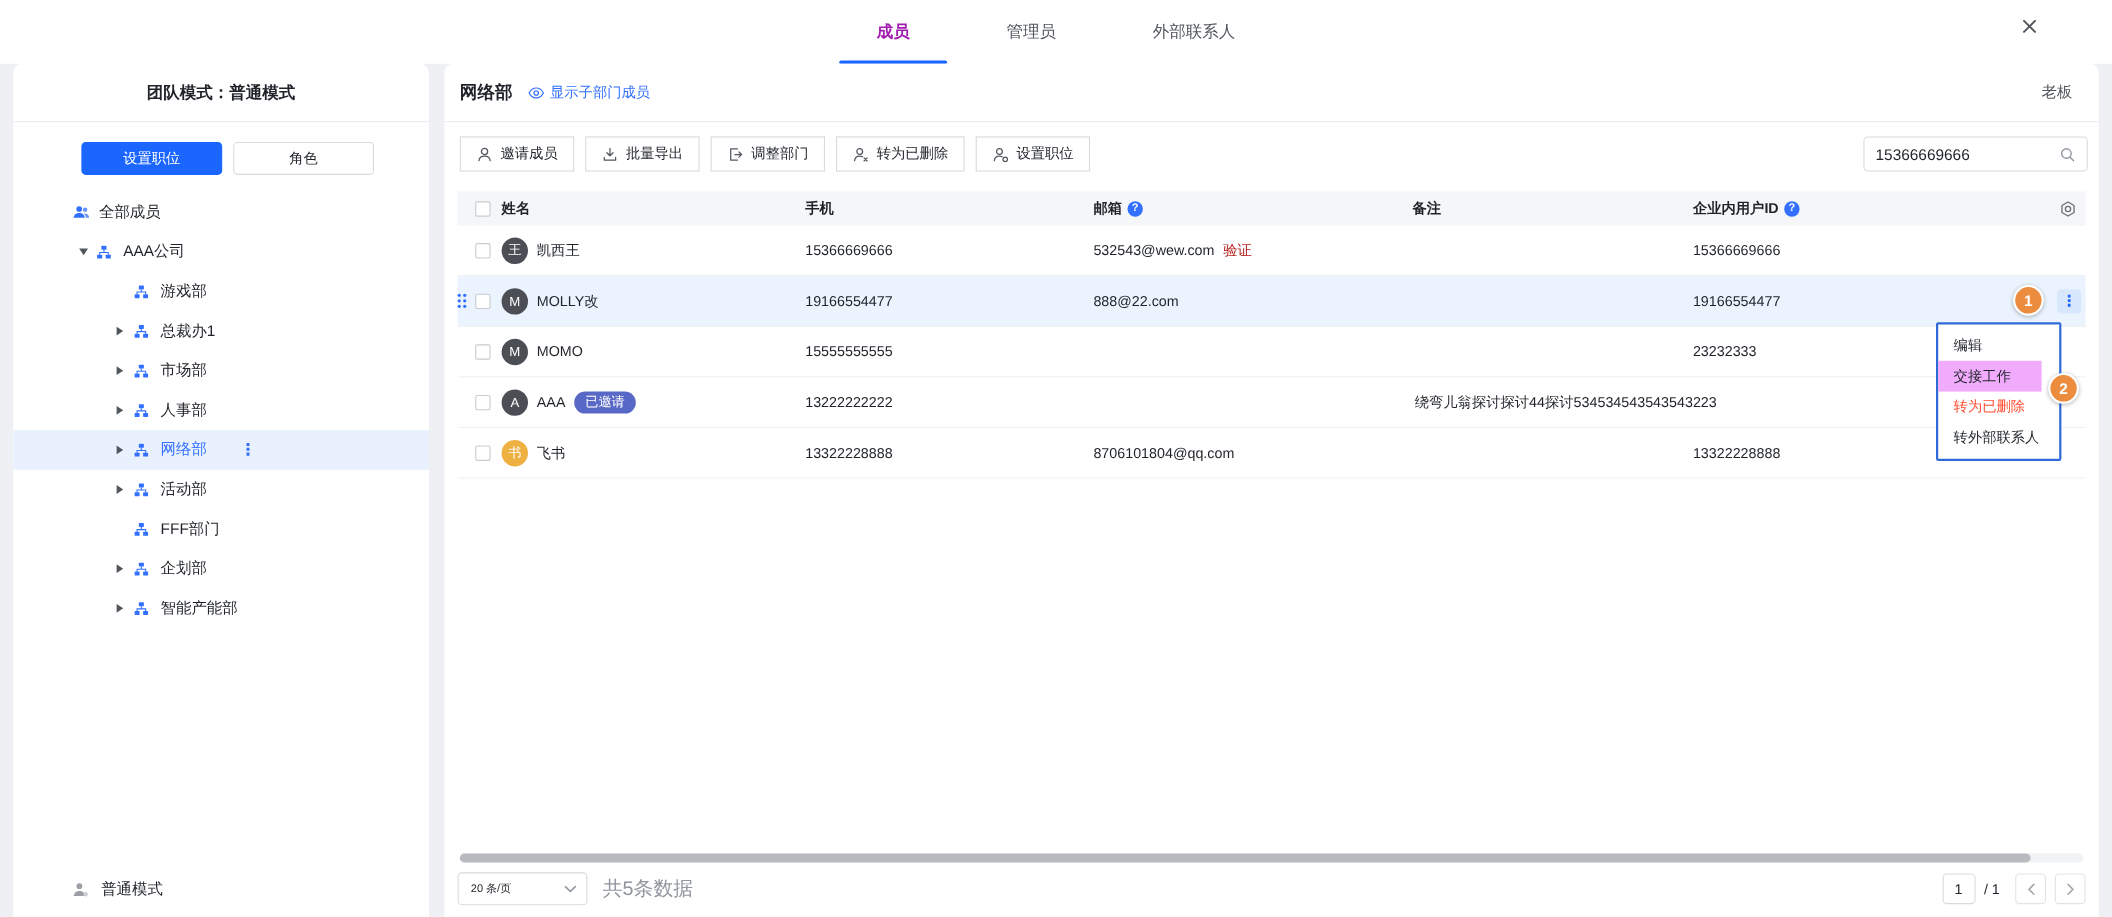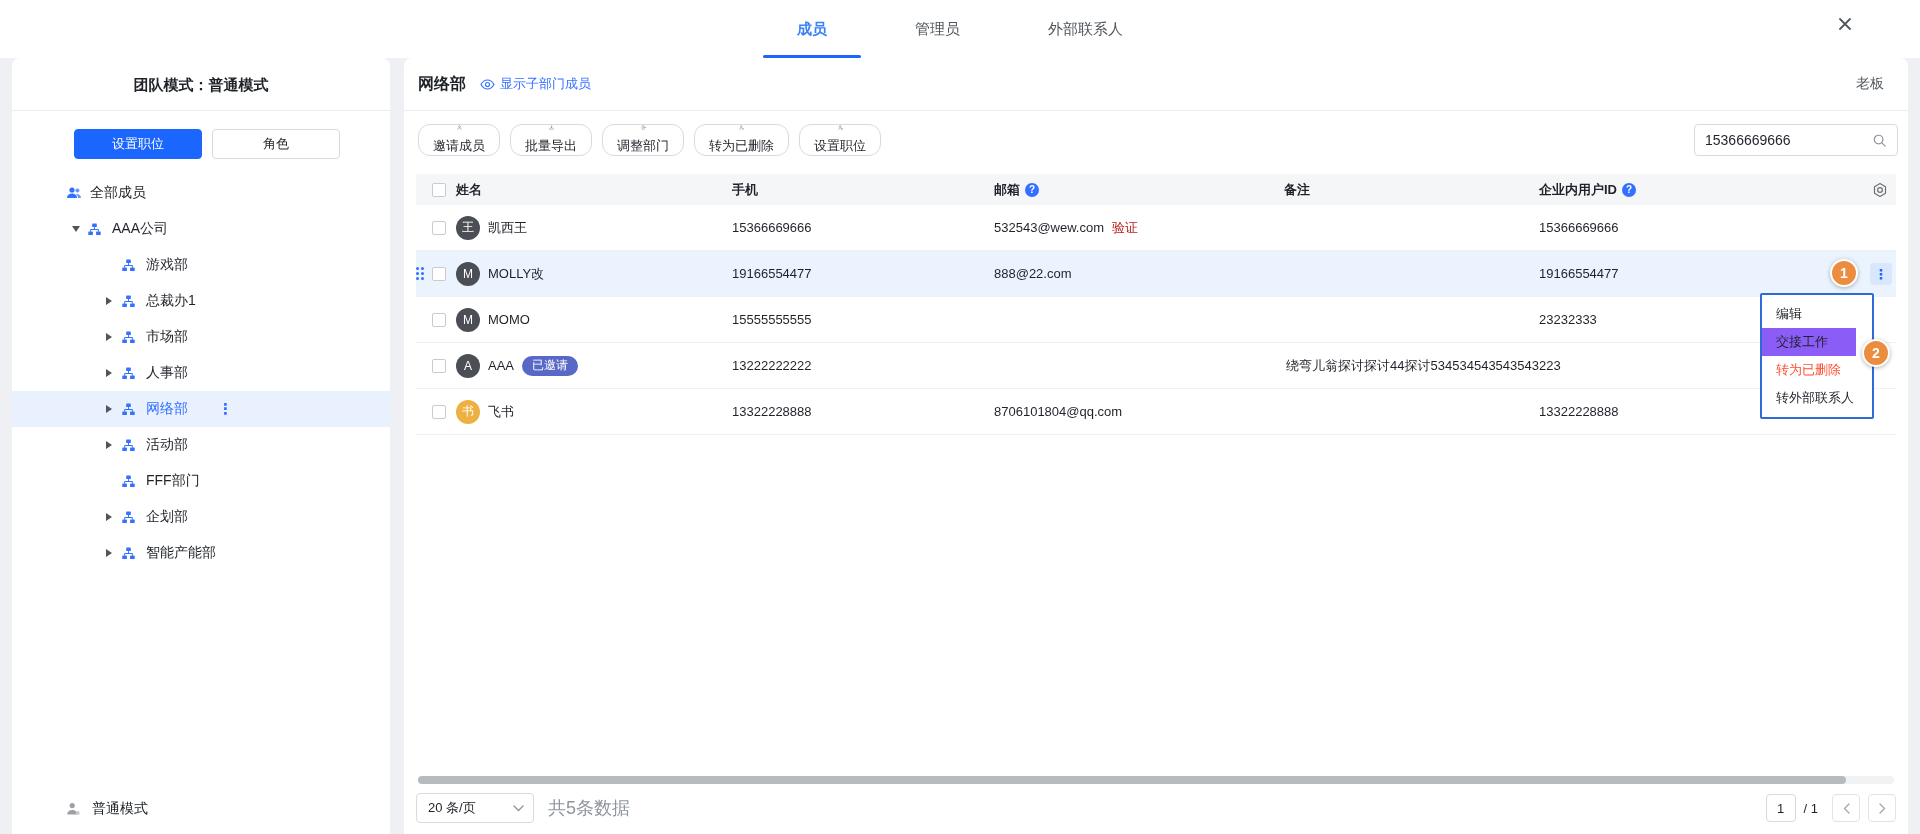"成员" .tab.active { color: #3b82f6 -> #a21caf }
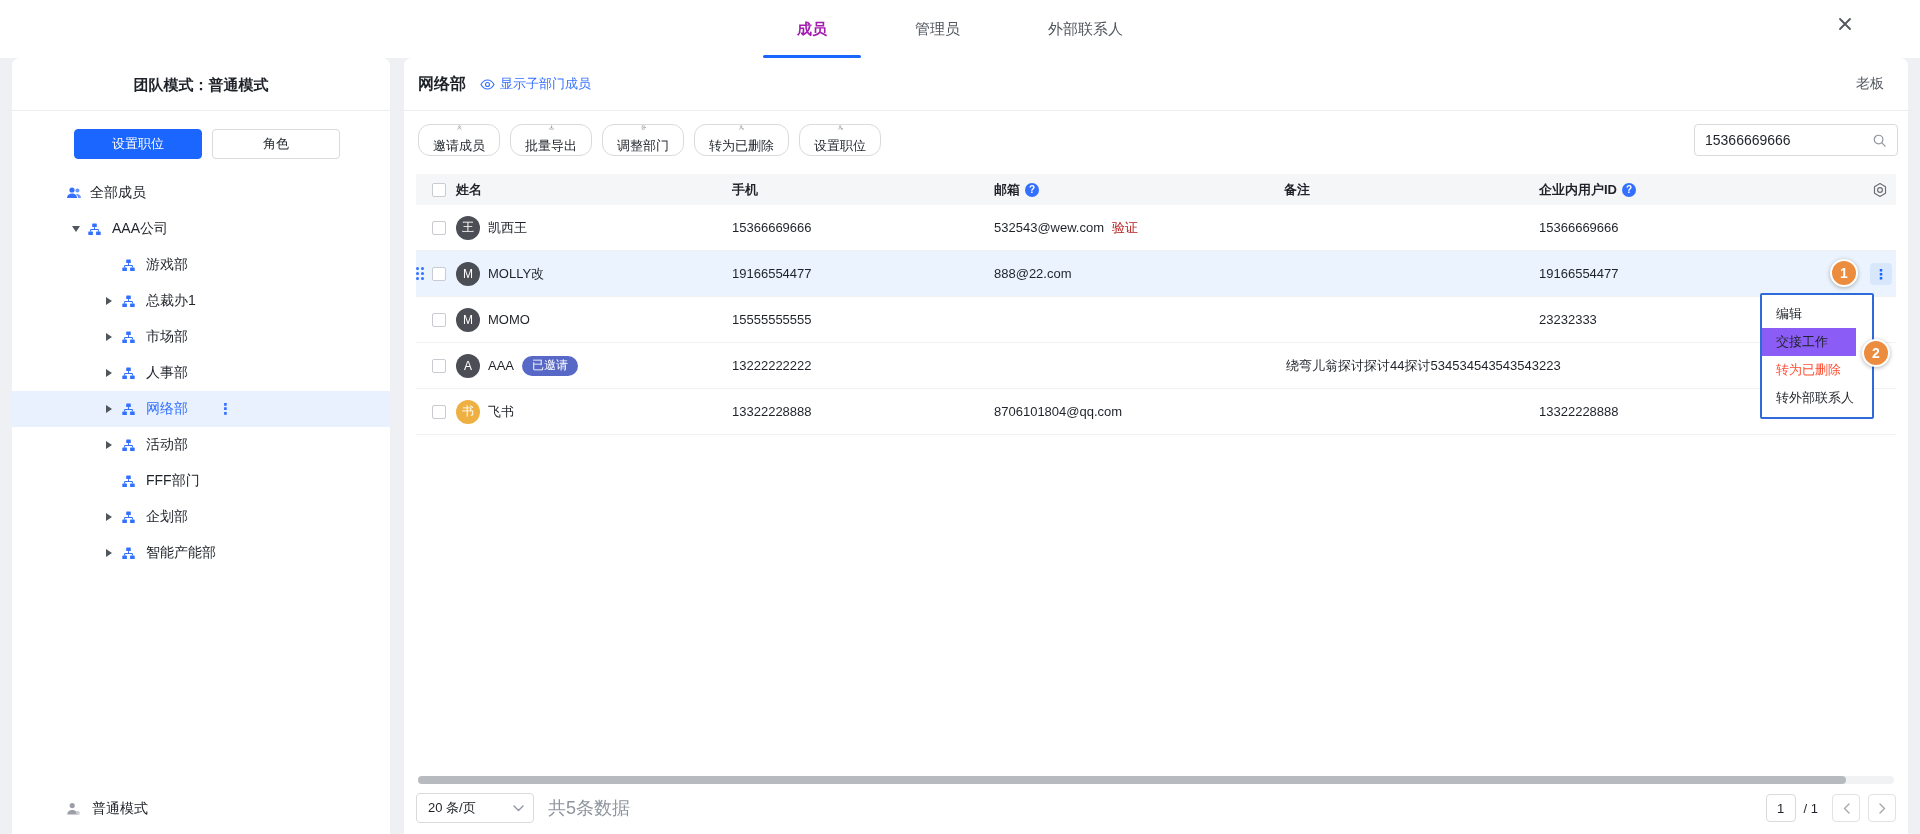"邀请成员" .tbtn { border-radius: 12px -> 0; flex-direction: column -> none }
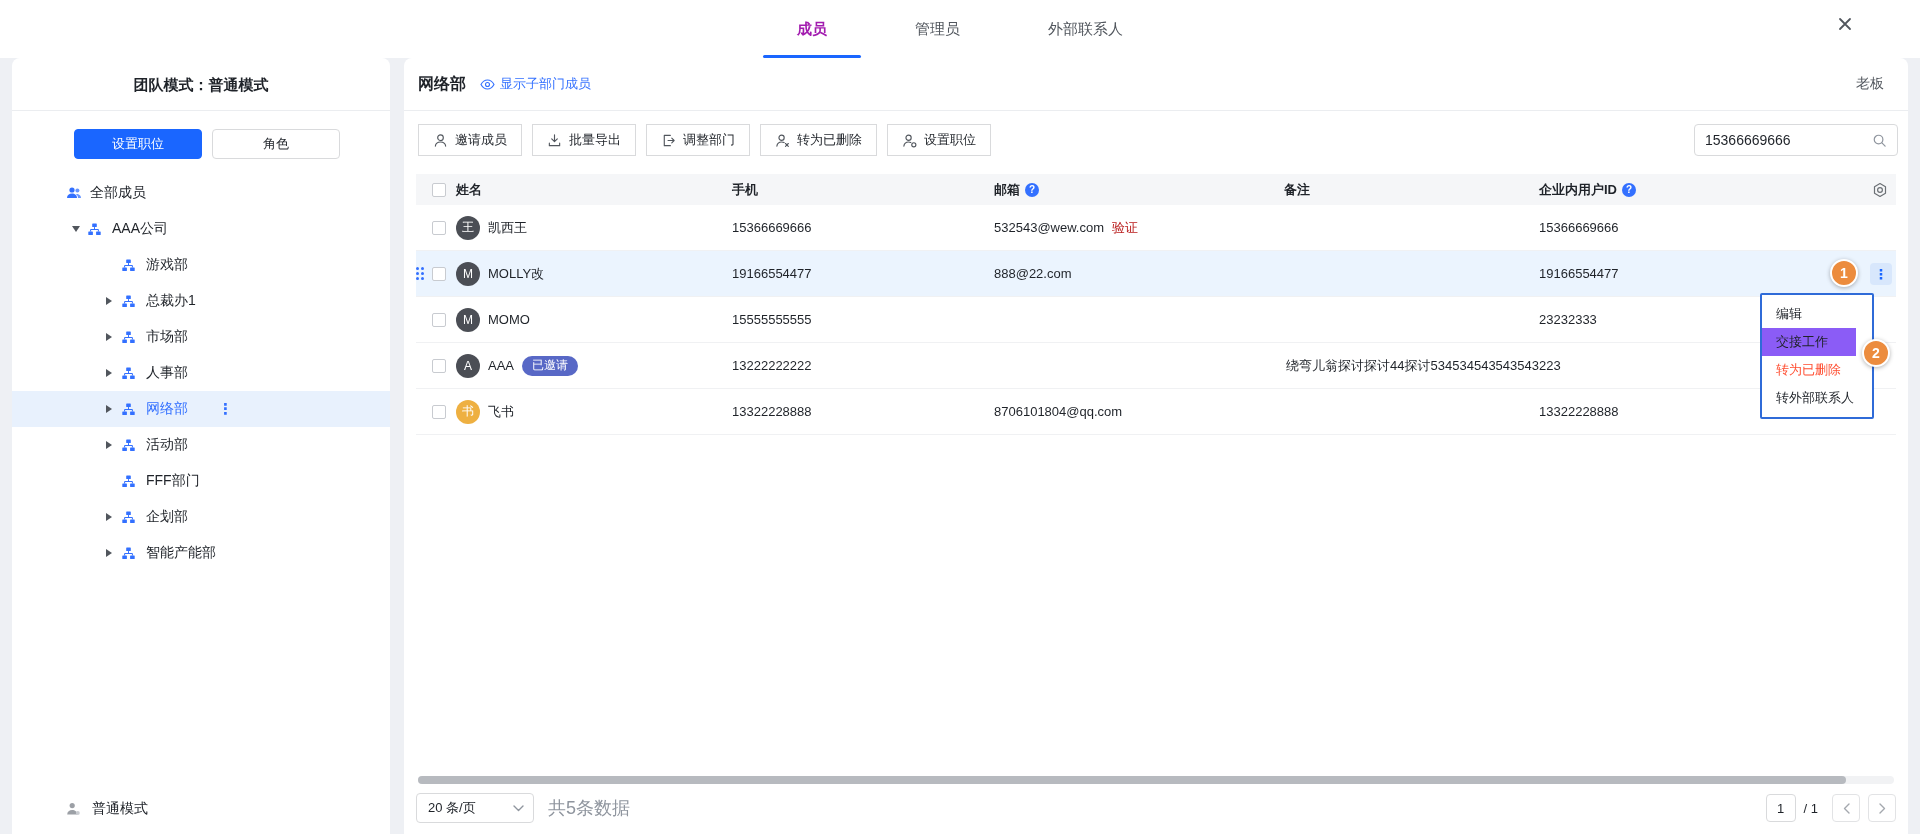"交接工作" .menu-item.hl { background: #8b5cf6 -> #f0abfc }
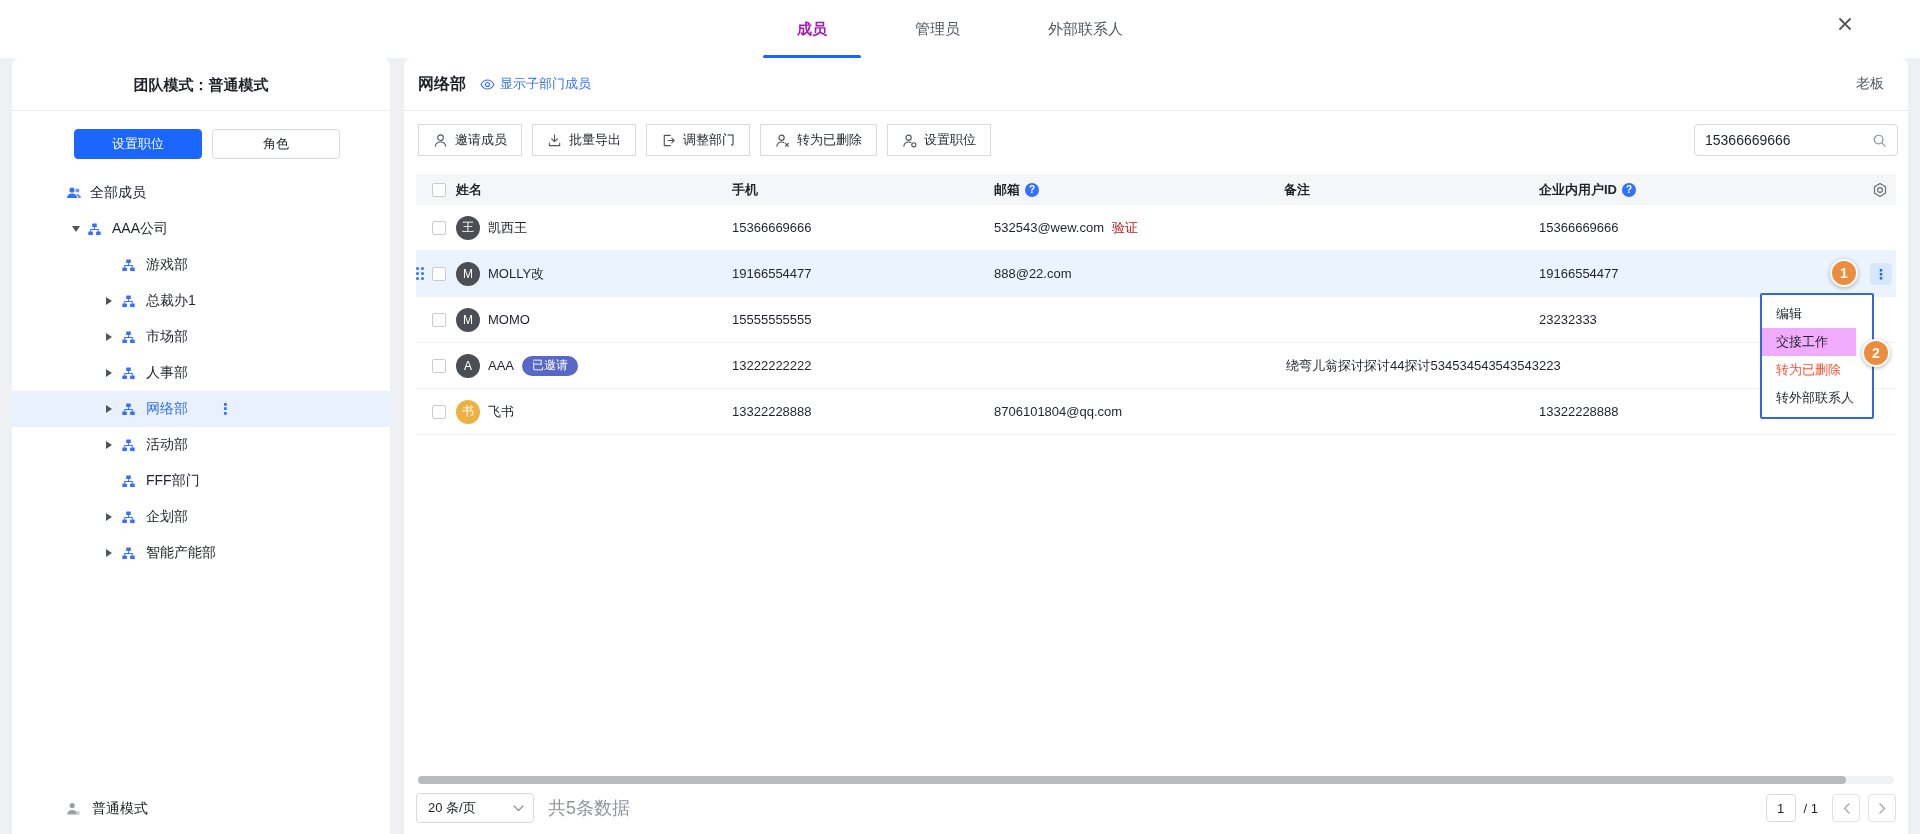"20 条/页" .page-size { font-size: 13px -> 10px }
